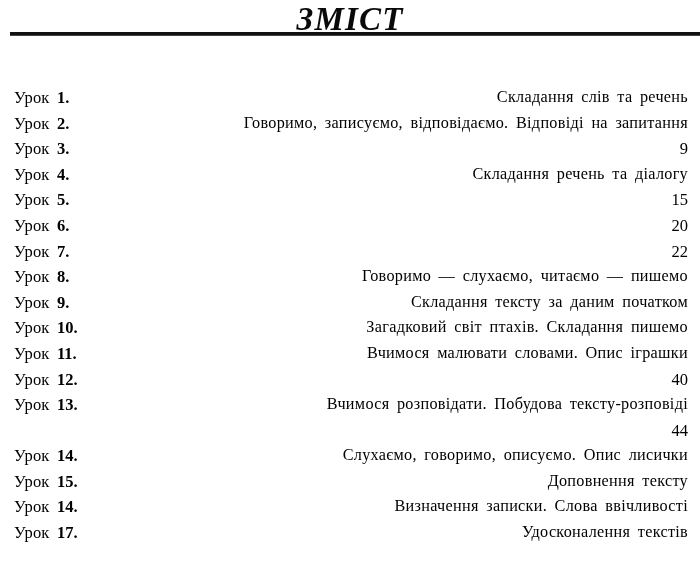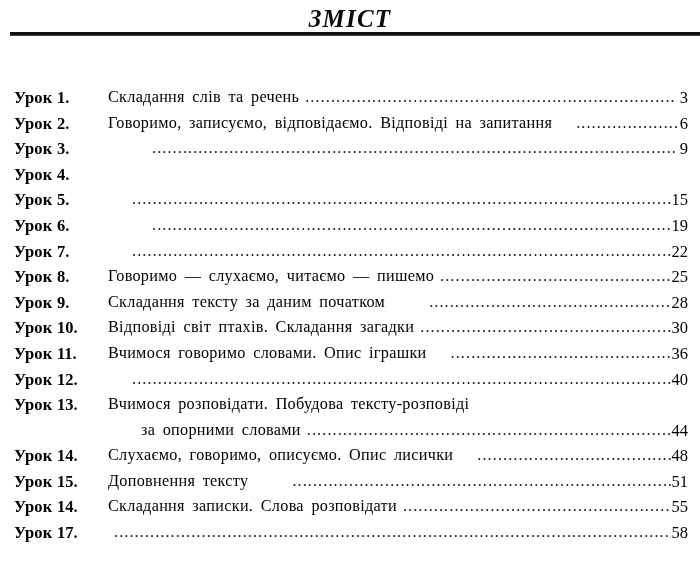"ЗМІСТ" .toc-title { font-size: 25px -> 33px }
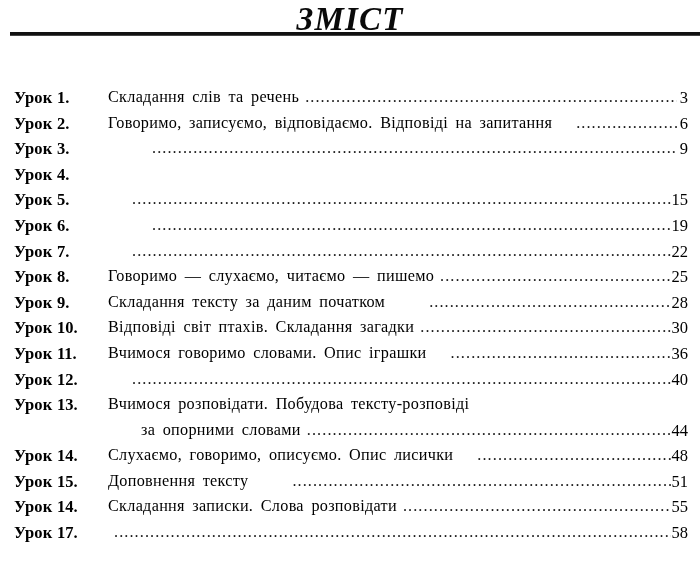"Урок" .lesson-word { font-weight: bold -> normal }
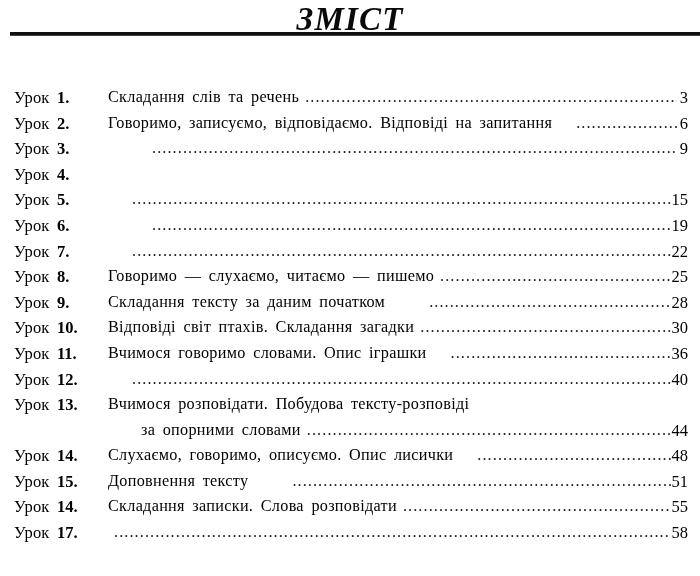"Складання слів та речень" .entry { flex-direction: none -> column }
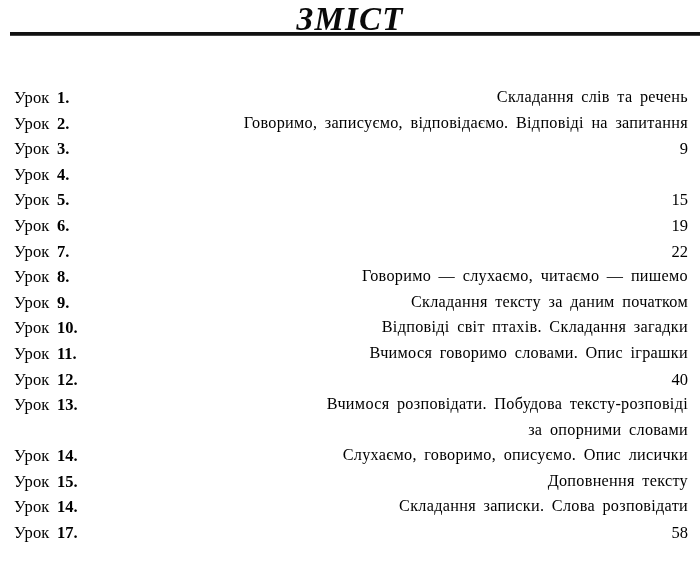"Складання речень та діалогу" span.entry { html: none -> <span> <span>Складання речень та діалогу</span> <span></span> <span>12</span> </span> }
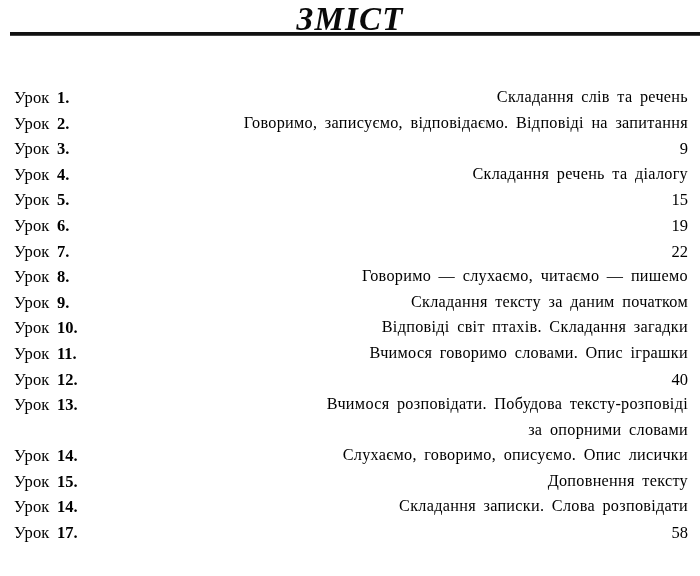"19" span.page-num { text: 19 -> 20 }
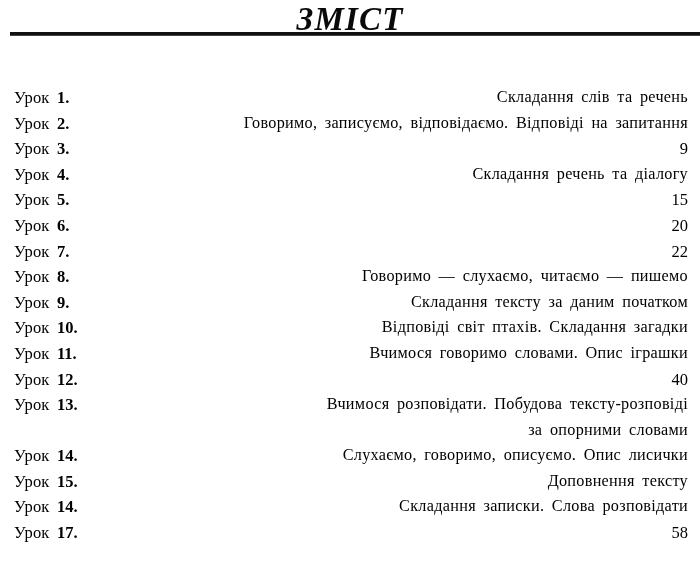"Відповіді світ птахів. Складання загадки" span.entry-title { text: Відповіді світ птахів. Складання загадки -> Загадковий світ птахів. Складання пишемо }
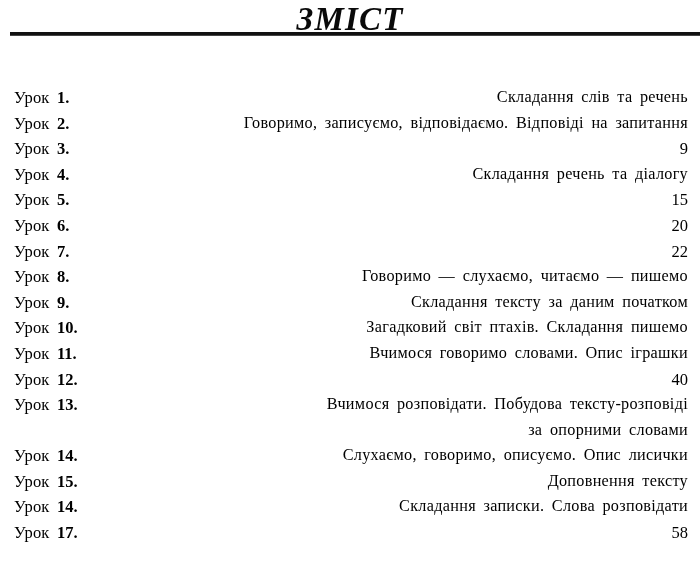"Вчимося говоримо словами. Опис іграшки" span.entry-title { text: говоримо -> малювати }
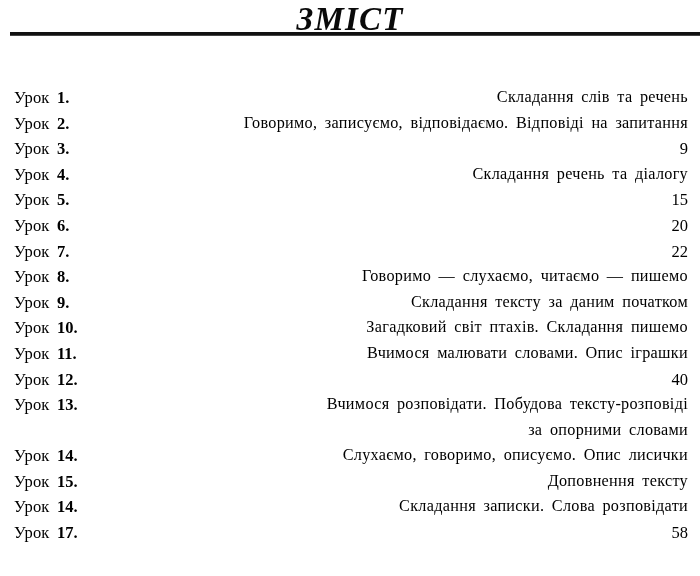"за опорними словами" span.entry-title { html: <span>за опорними словами</span> -> none }
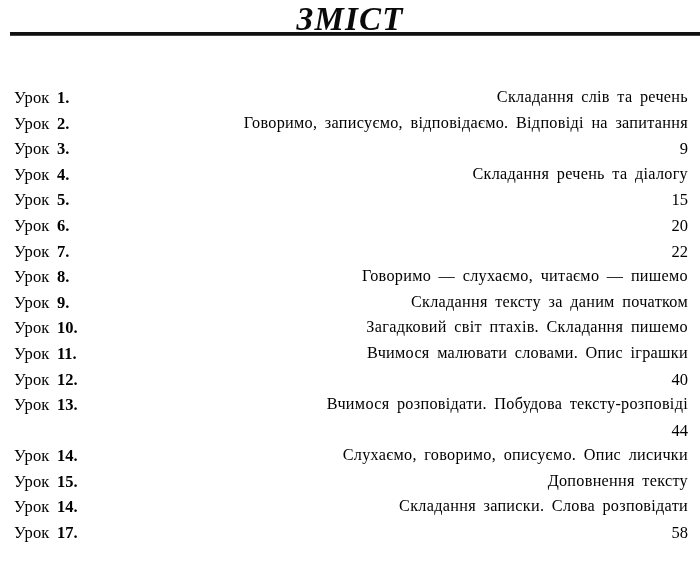"Складання записки. Слова розповідати" span.entry-title { text: Складання записки. Слова розповідати -> Визначення записки. Слова ввічливості }
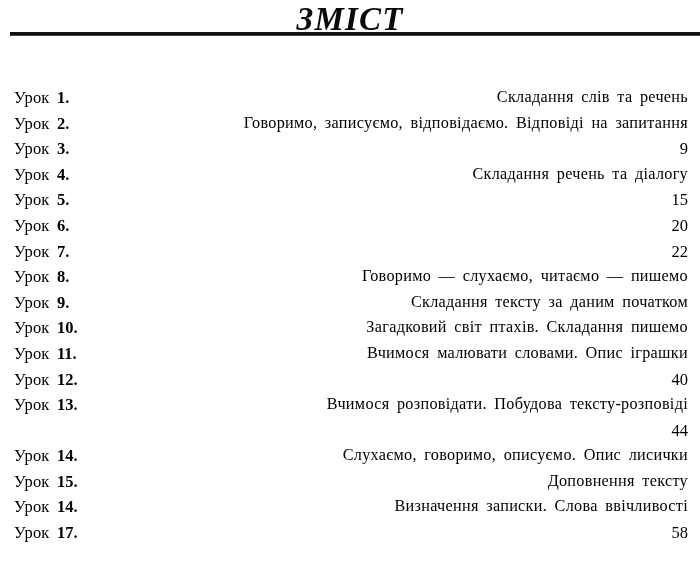"Удосконалення текстів" span.entry-title { html: none -> <span>Удосконалення текстів</span> }
